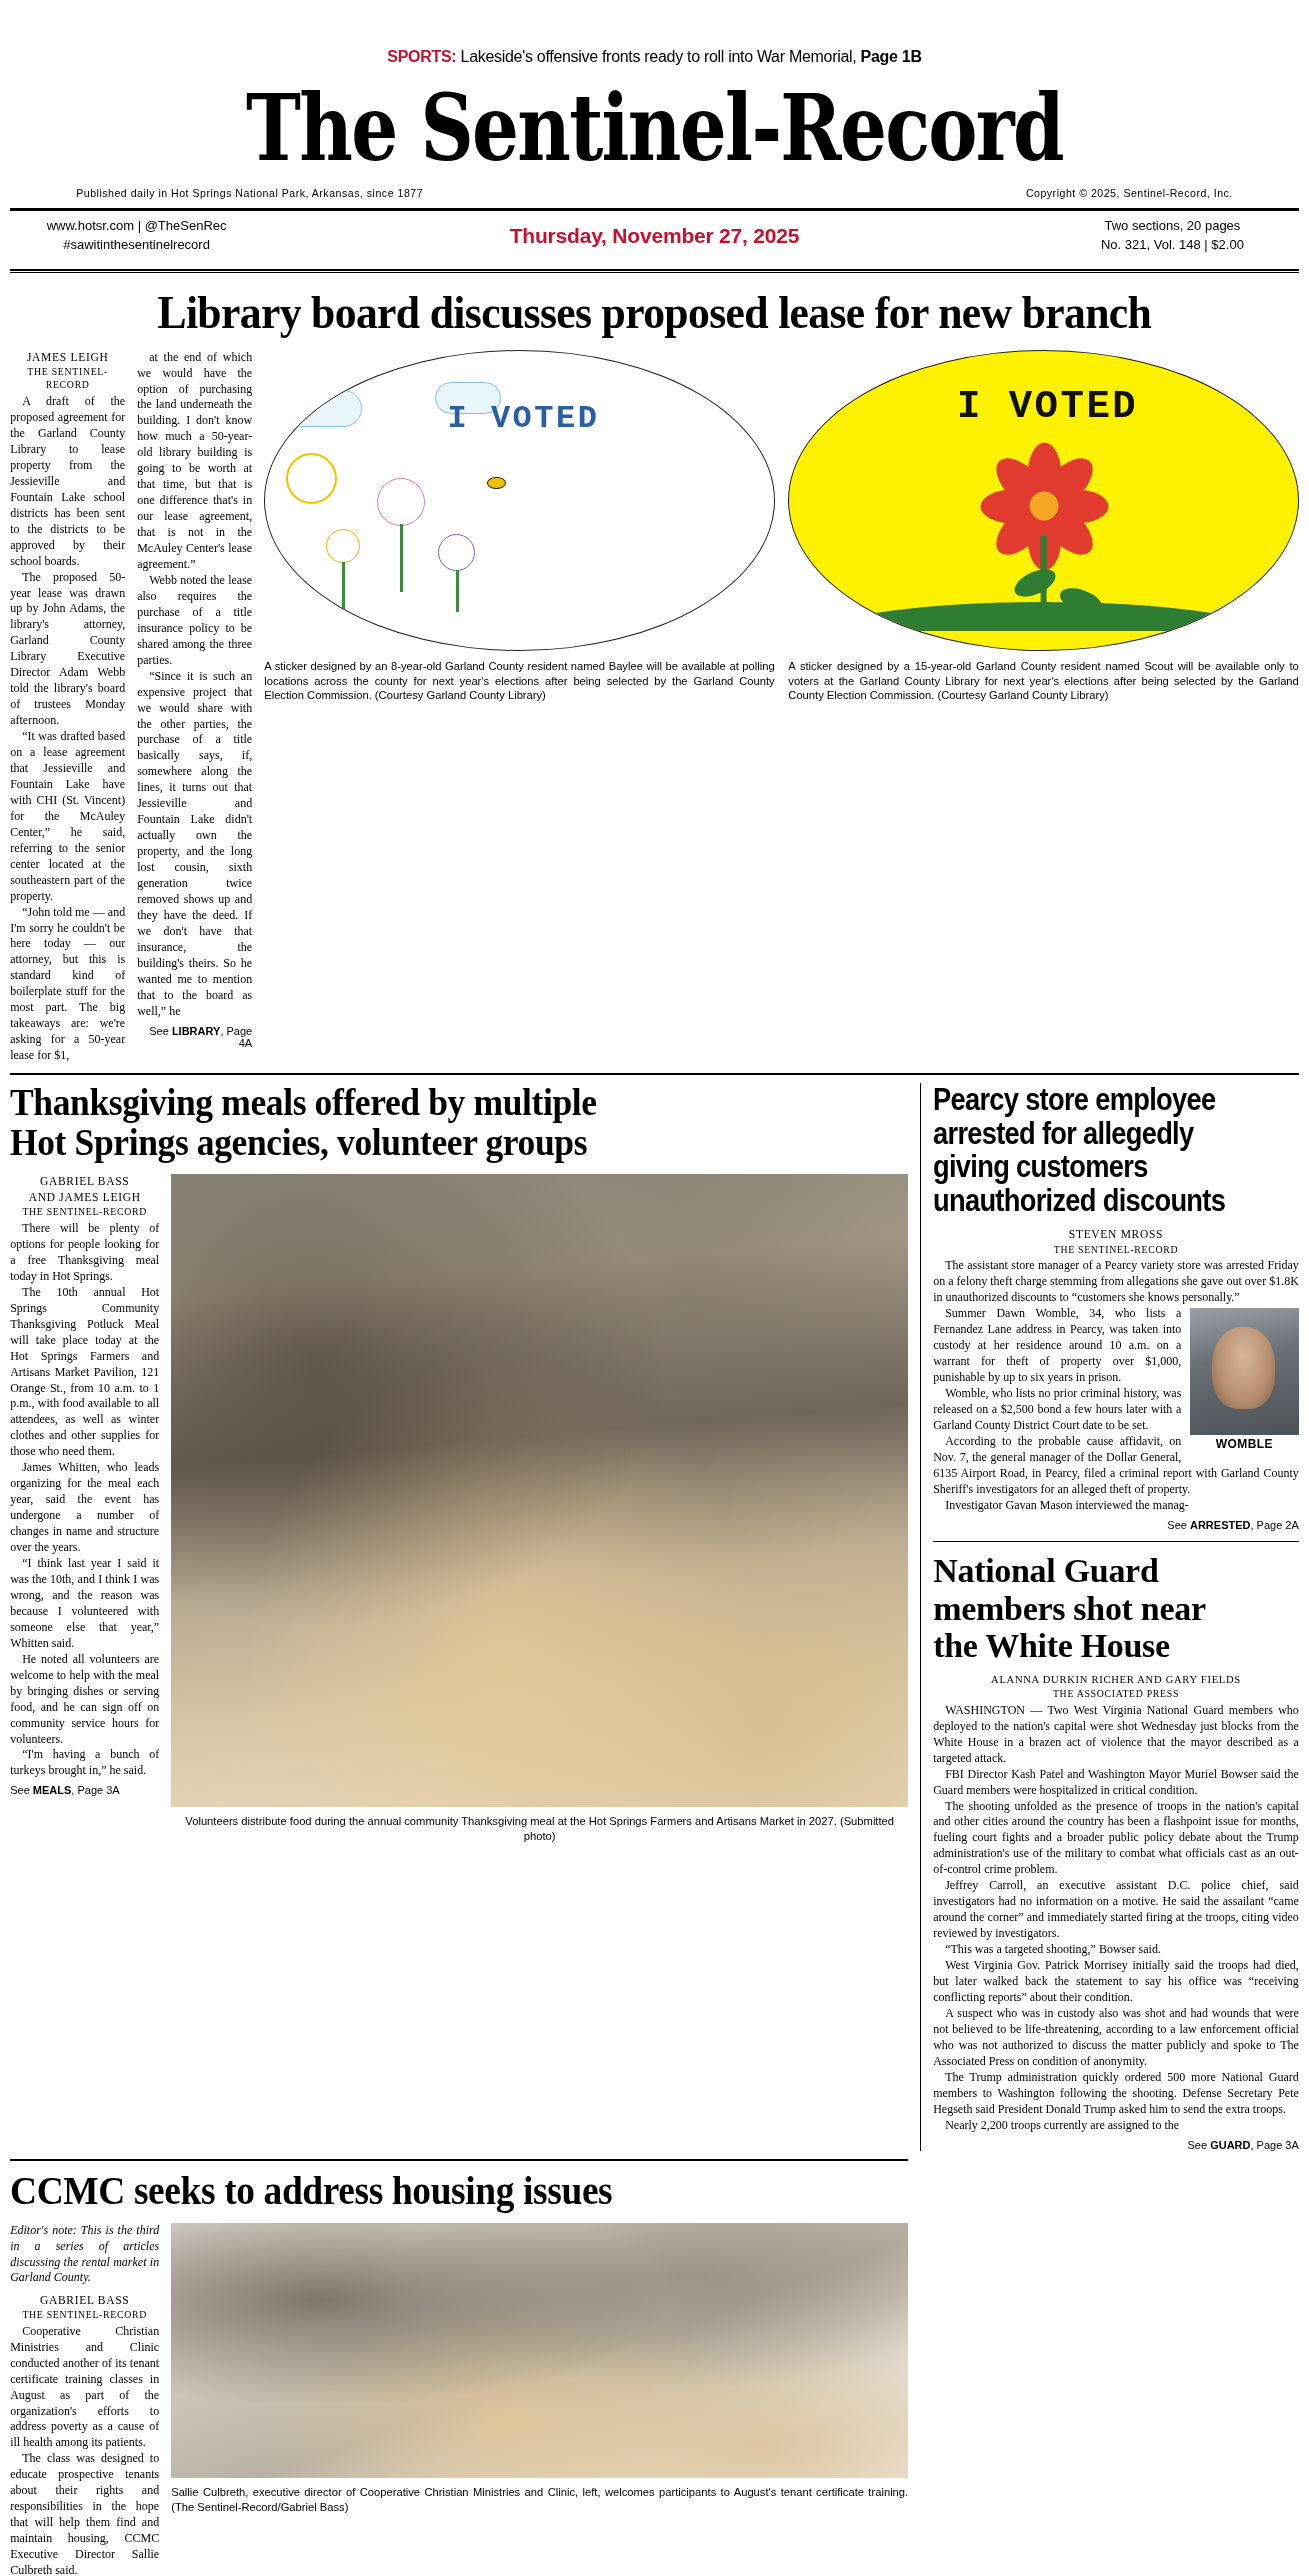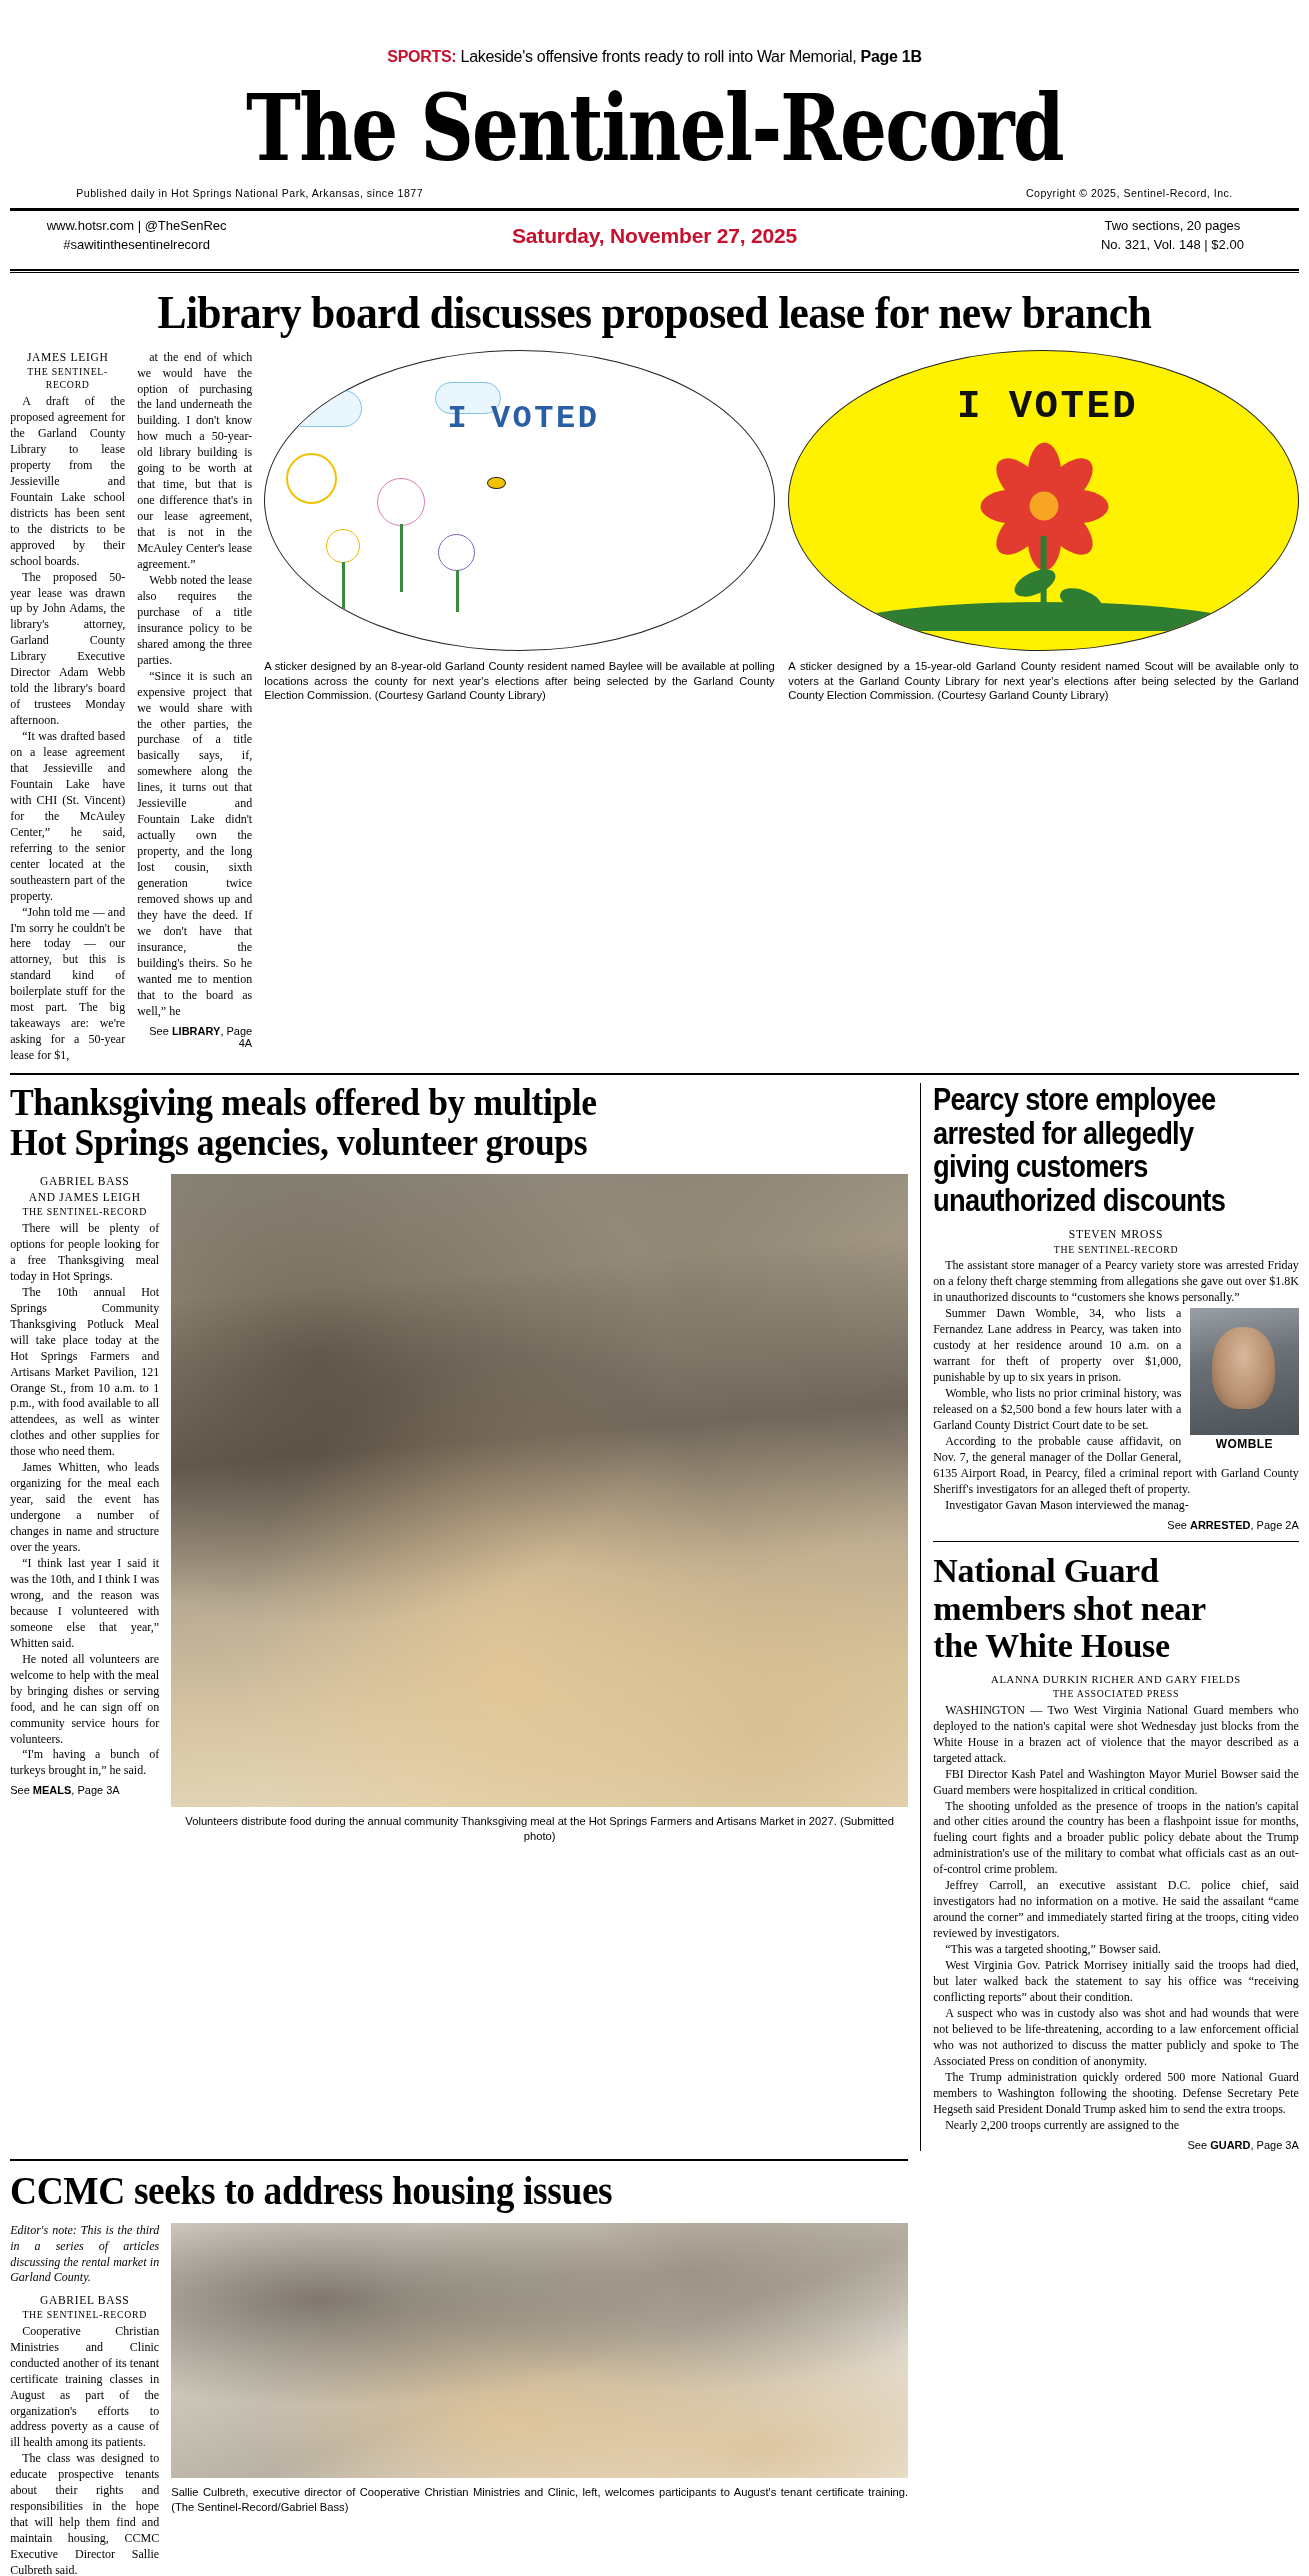"Saturday, November 27, 2025" div.center { text: Saturday -> Thursday }
